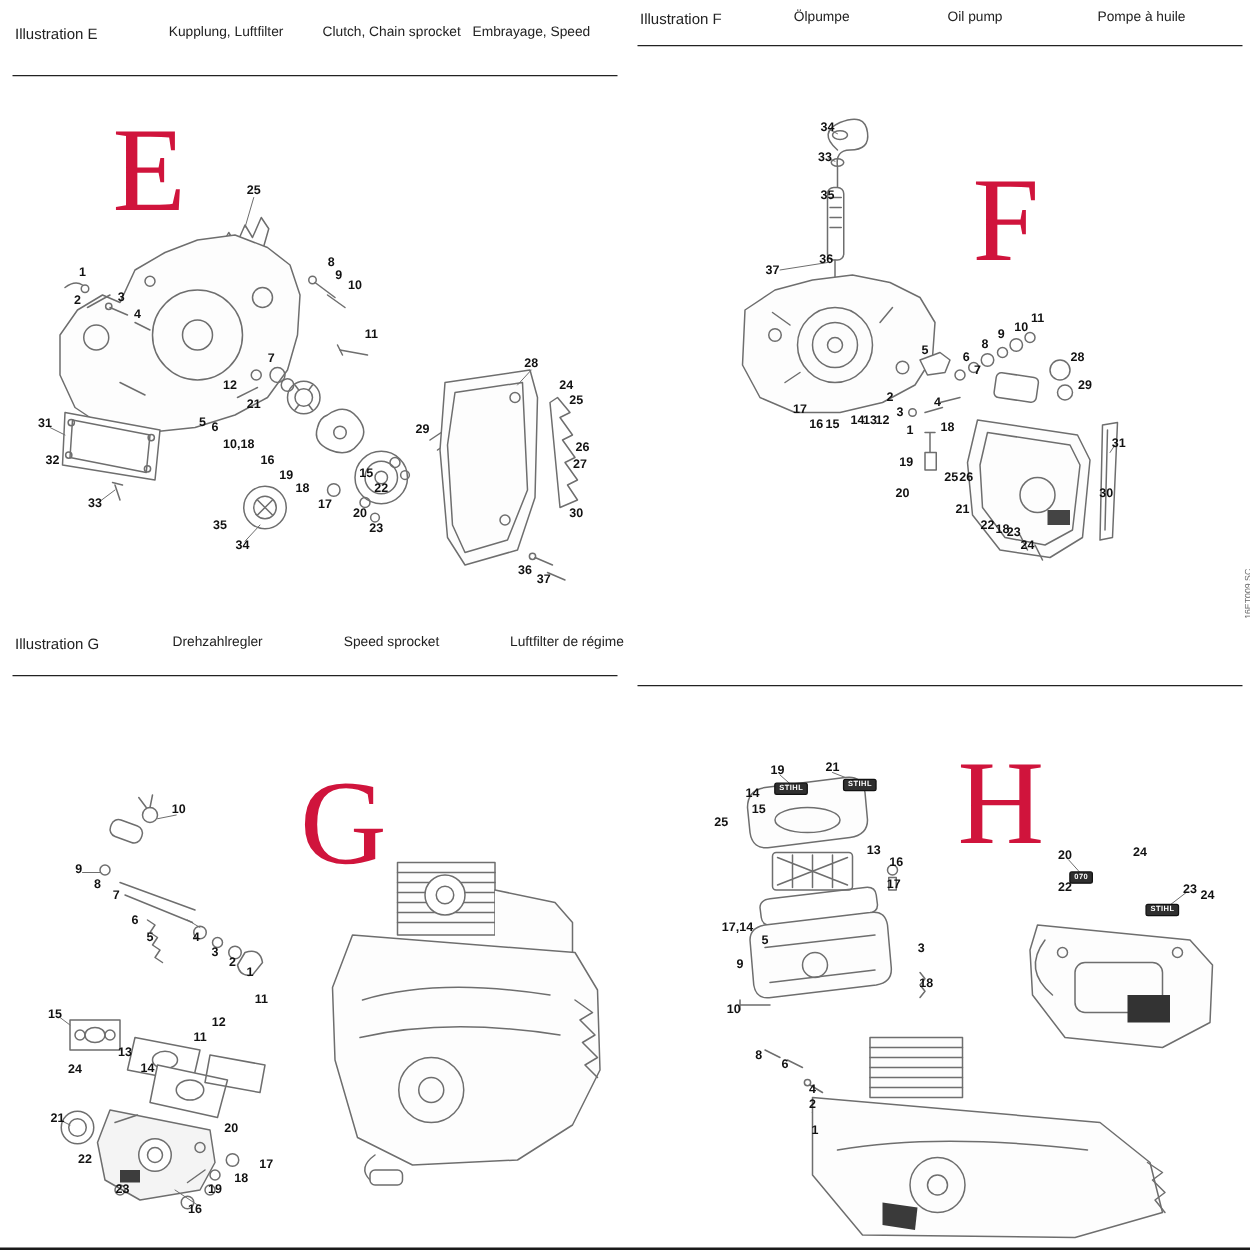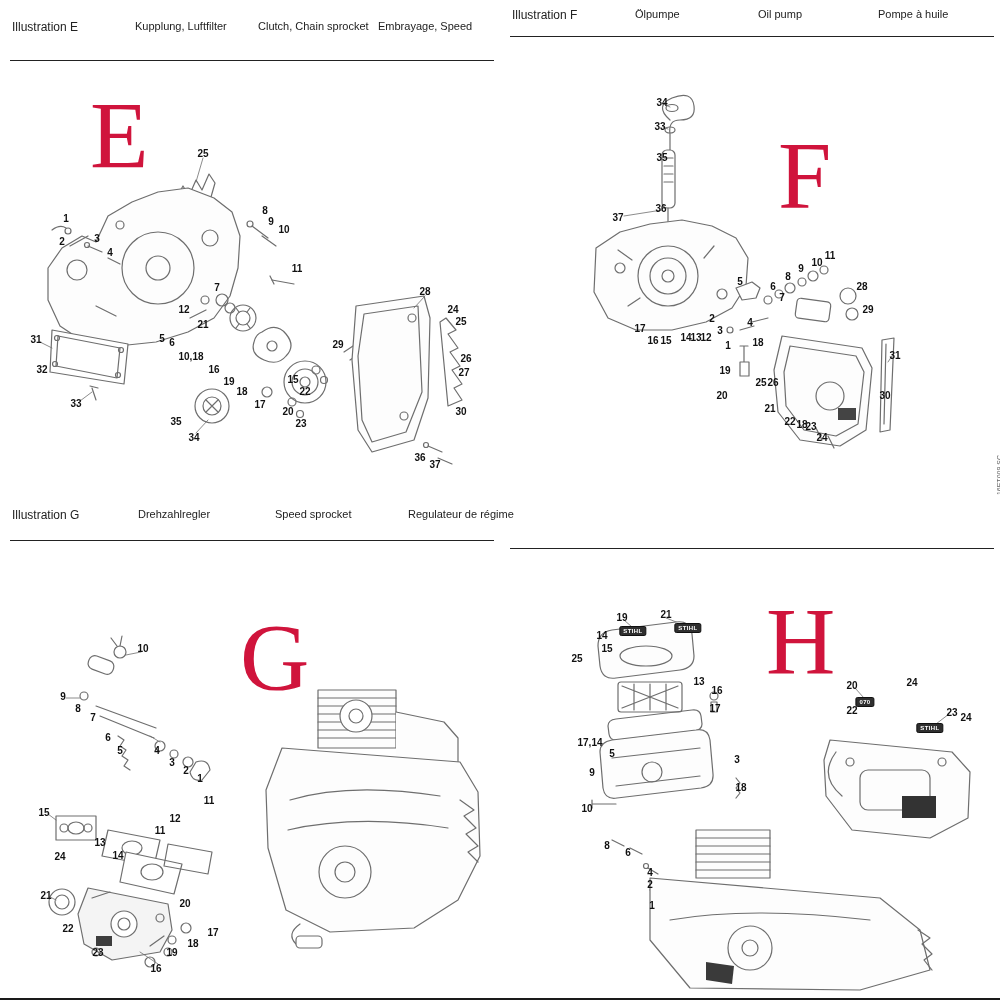"Regulateur de régime" span.h-c3 { text: Regulateur -> Luftfilter }
